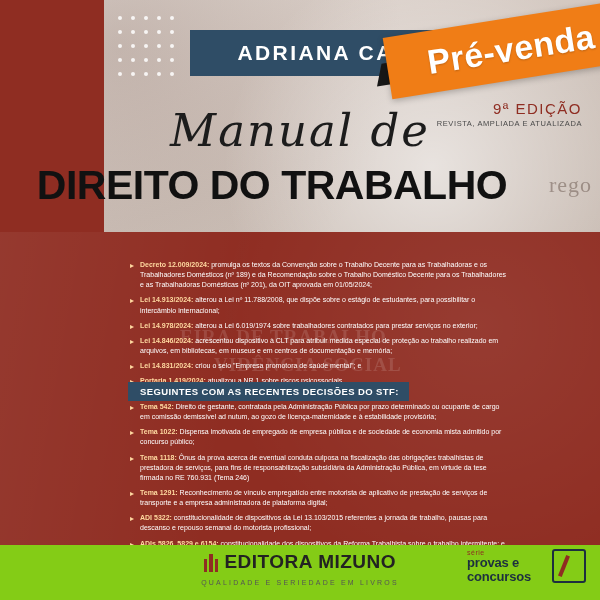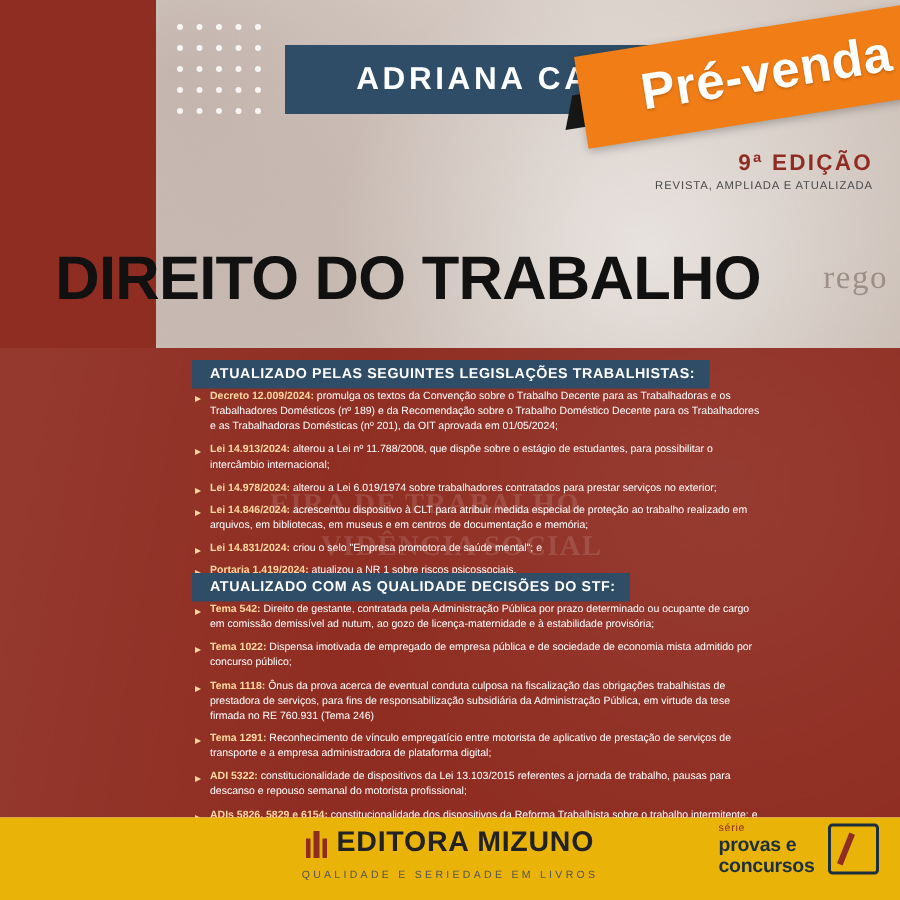"Manual de" div.title-script { html: none -> <div>Manual de</div> }
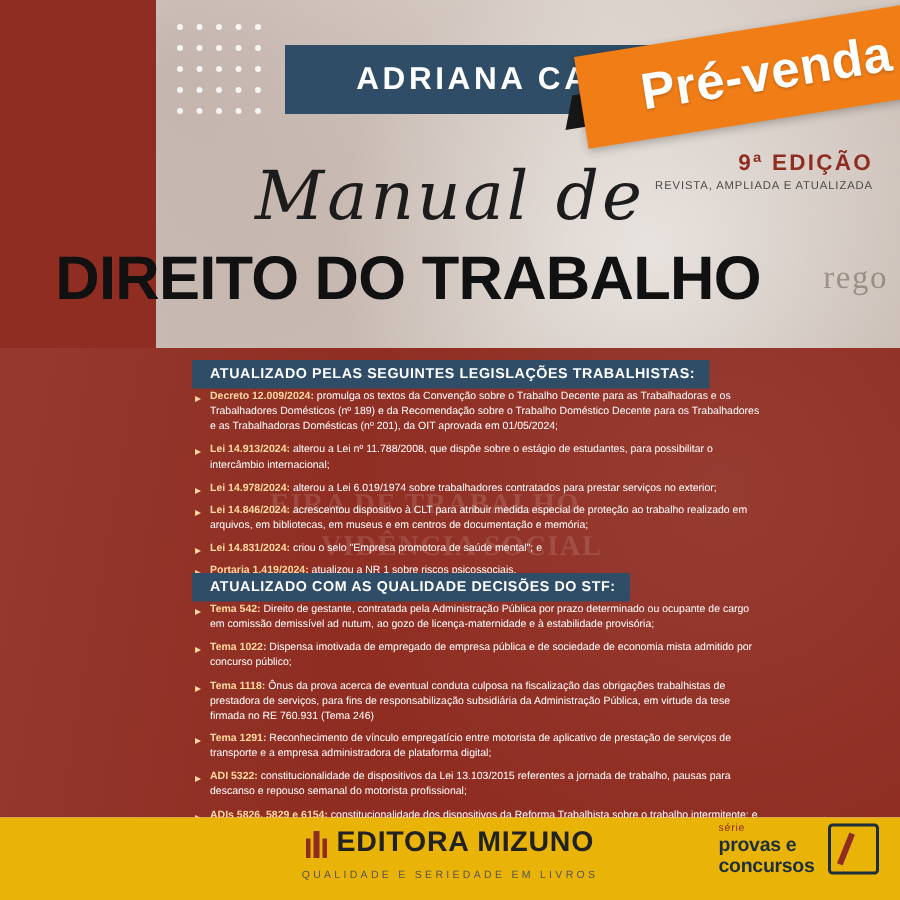"9ª EDIÇÃO" .edition .num { font-weight: bold -> normal }
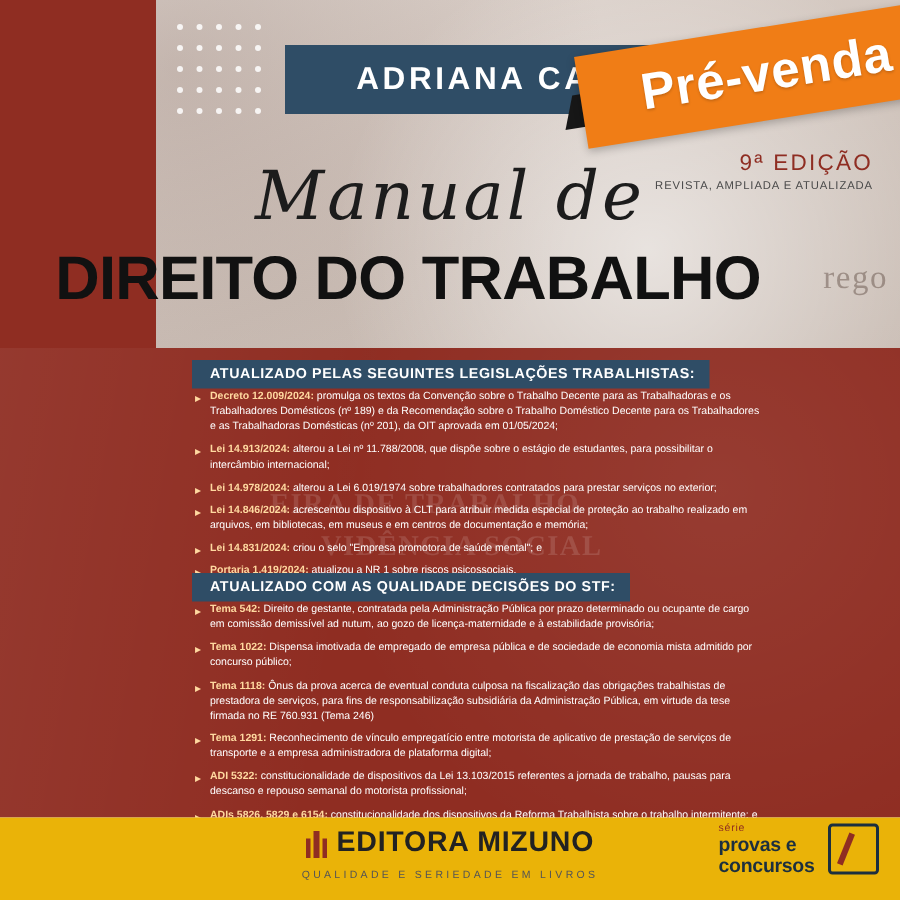"ATUALIZADO PELAS SEGUINTES LEGISLAÇÕES" div.section-head { html: <div>ATUALIZADO PELAS SEGUINTES LEGISLAÇÕES TRABALHISTAS:</div> -> none }
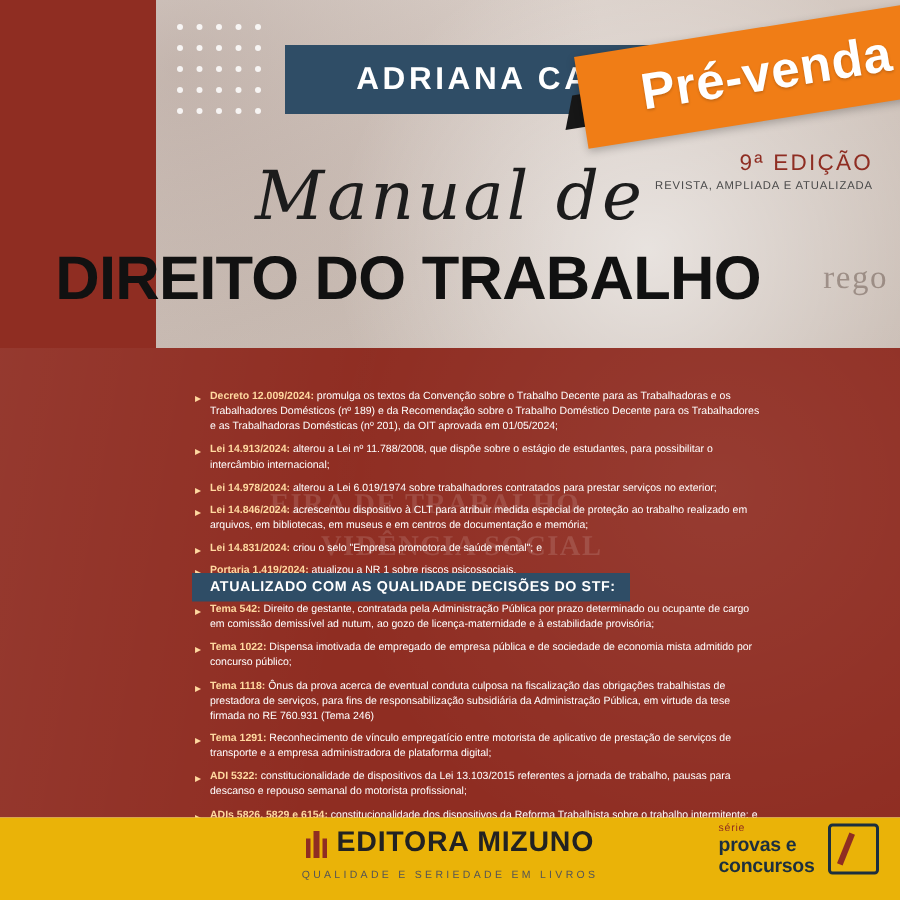"ATUALIZADO COM AS QUALIDADE DECISÕES" div.section-head { text: ATUALIZADO COM AS QUALIDADE -> SEGUINTES COM AS RECENTES }
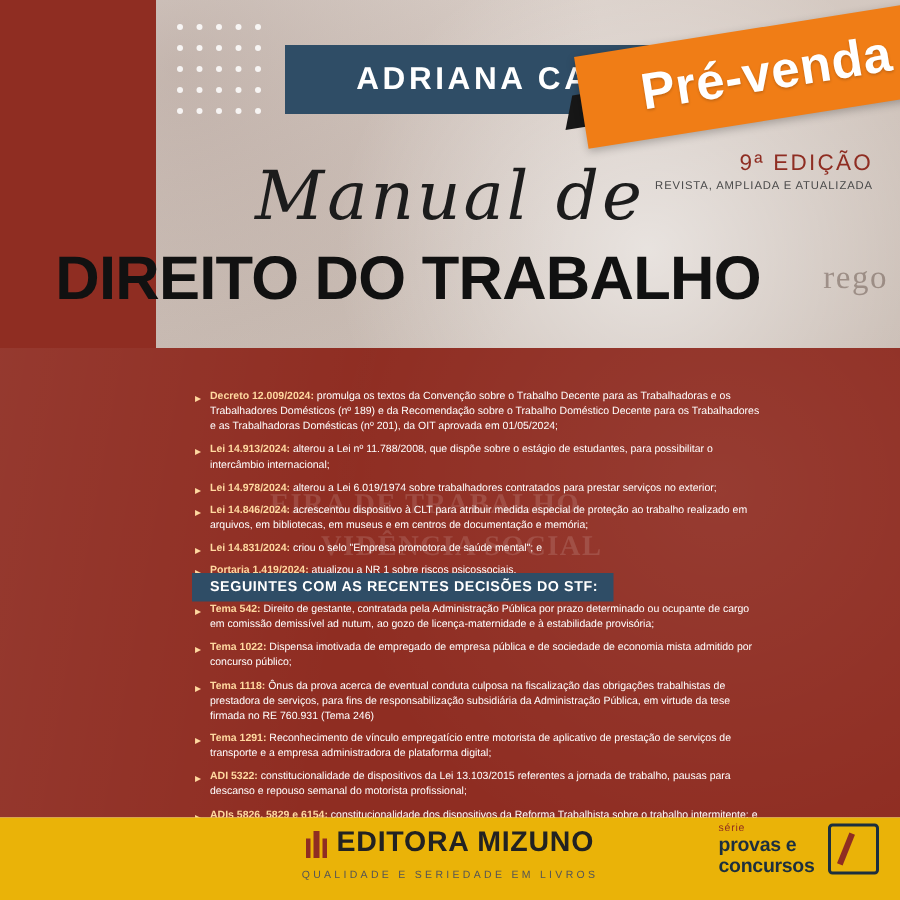"EDITORA MIZUNO" .footer { background: #eab308 -> #84cc16 }
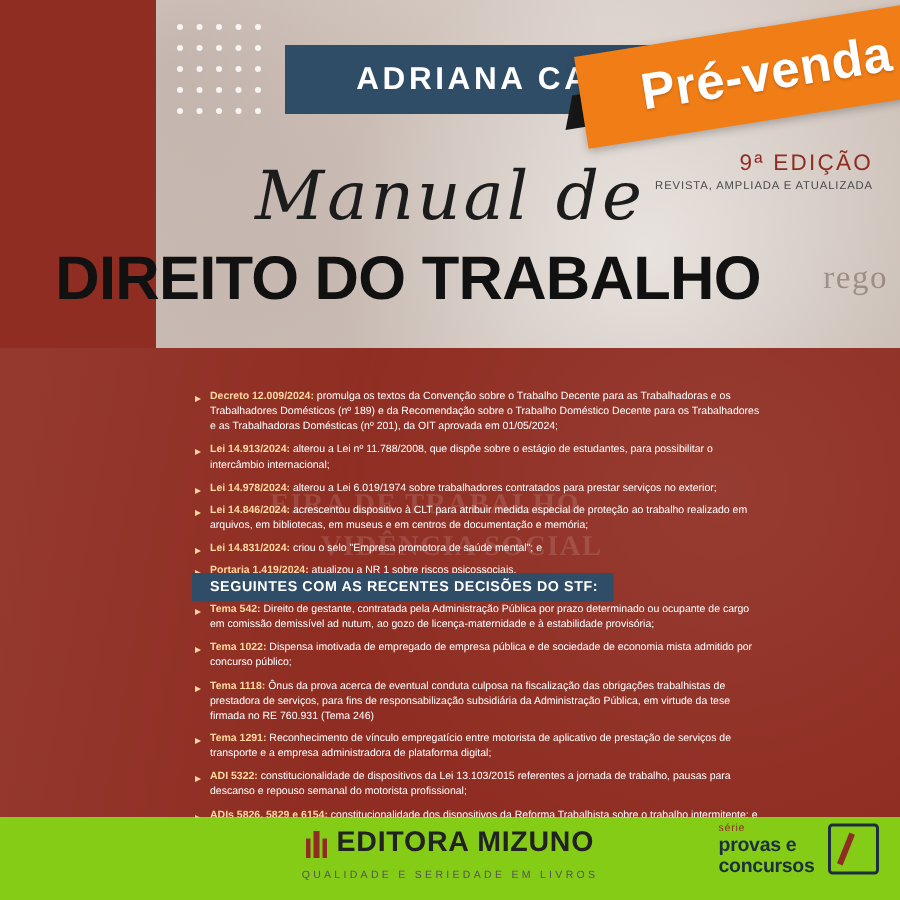"provas e" .series { gap: 9px -> 21px }
